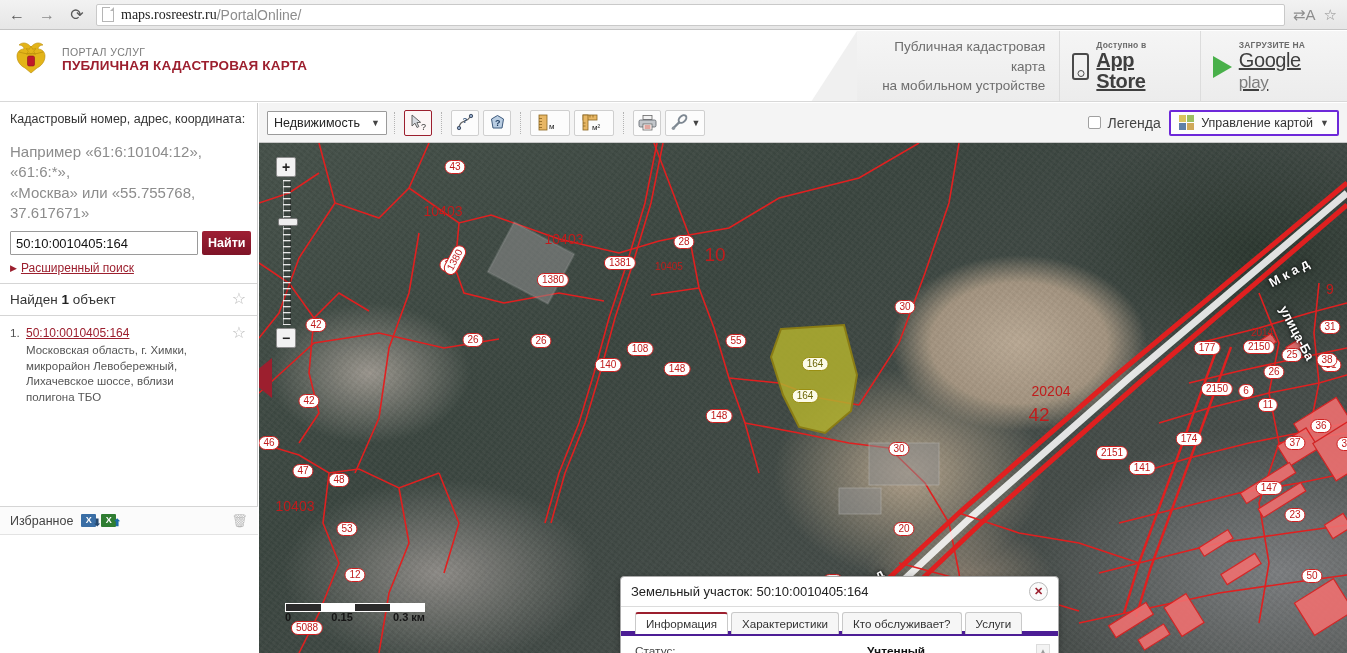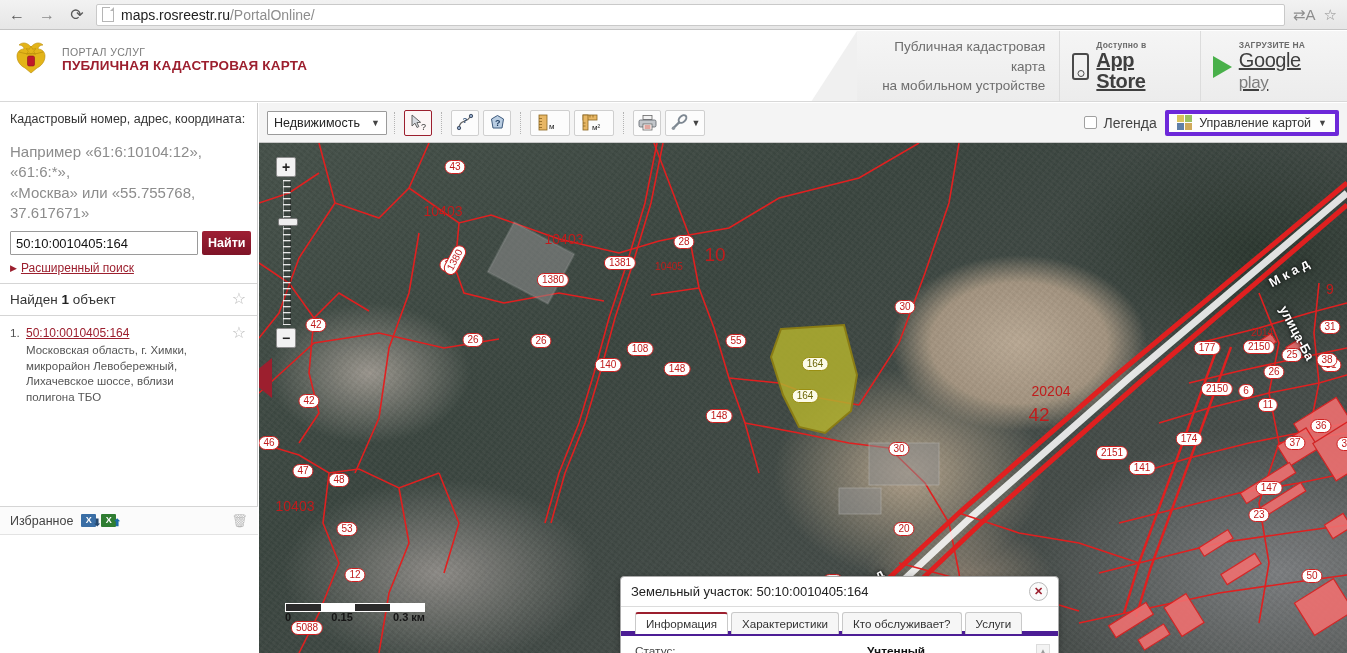"maps.rosreestr.ru" .url-host { font-family: none -> Liberation Serif, serif }
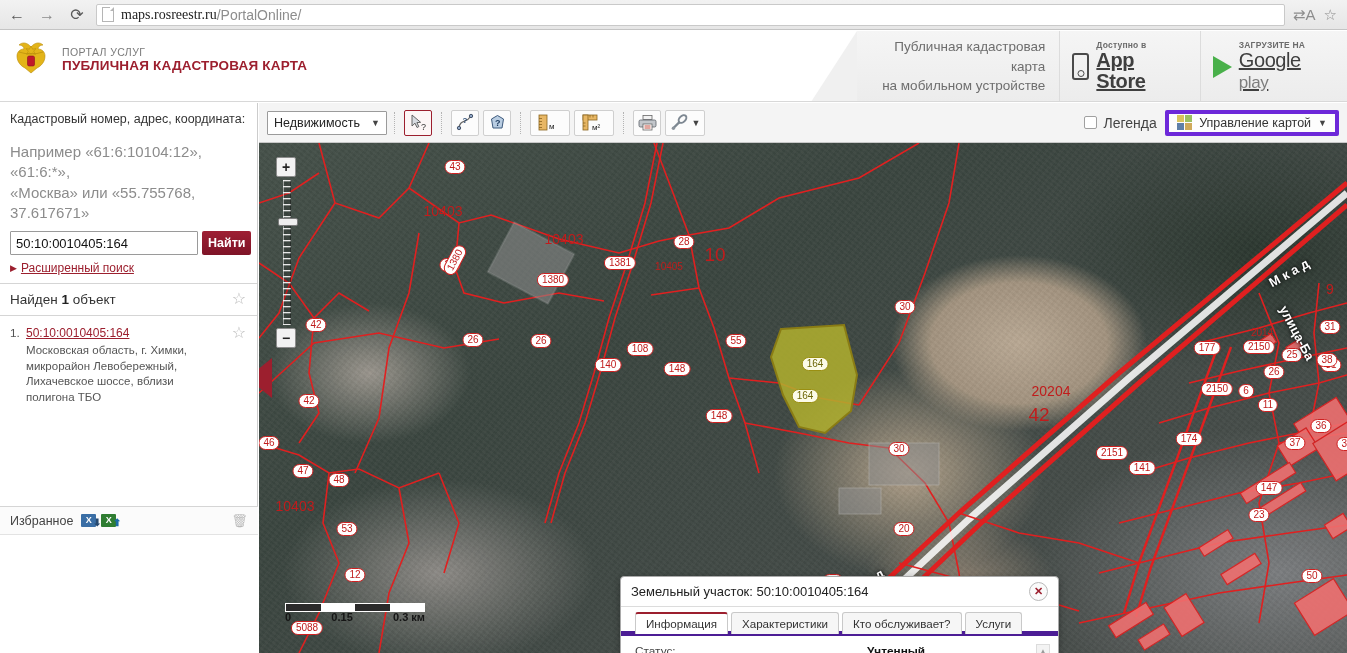"Управление картой" #map-control-btn { border: 4px solid #6d28d9 -> 2px solid #6d28d9 }
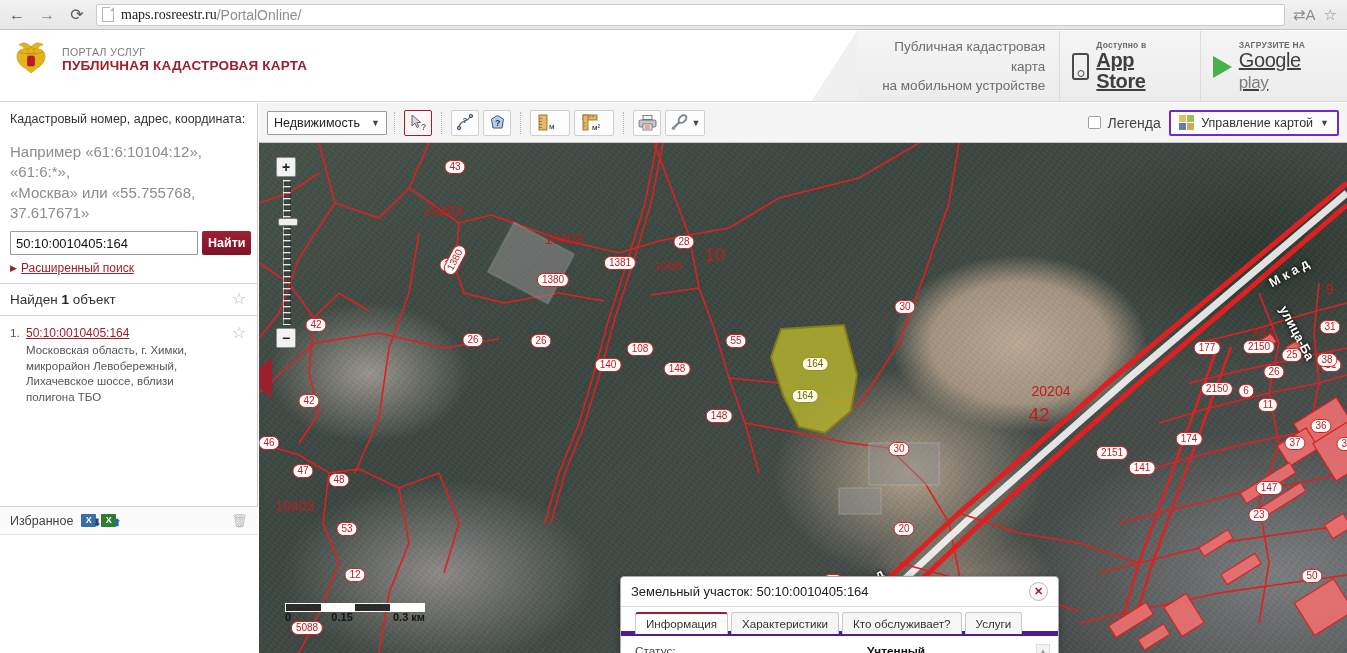"23" div.pclabel { left: 1000px -> 1036px }
